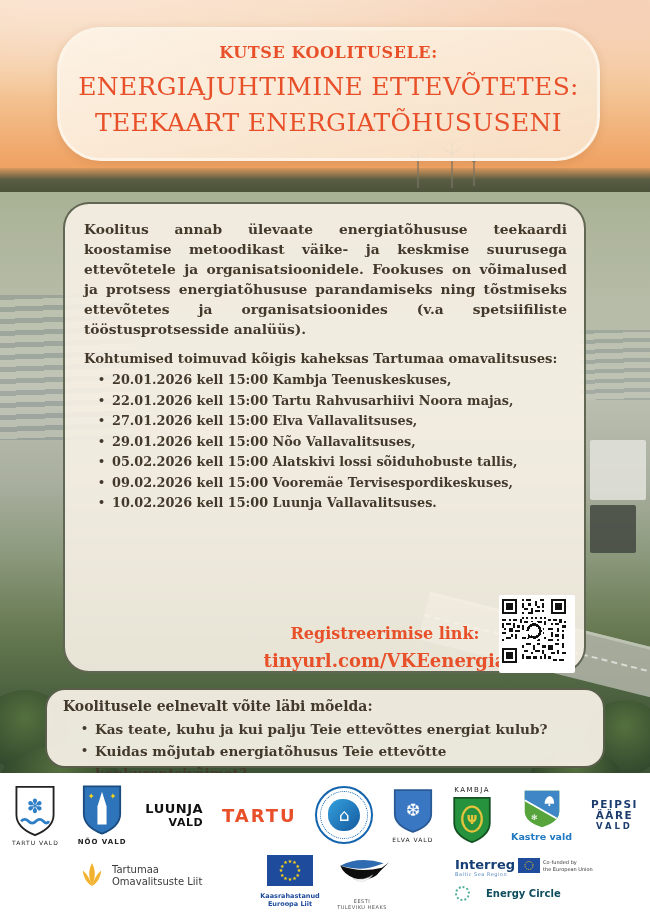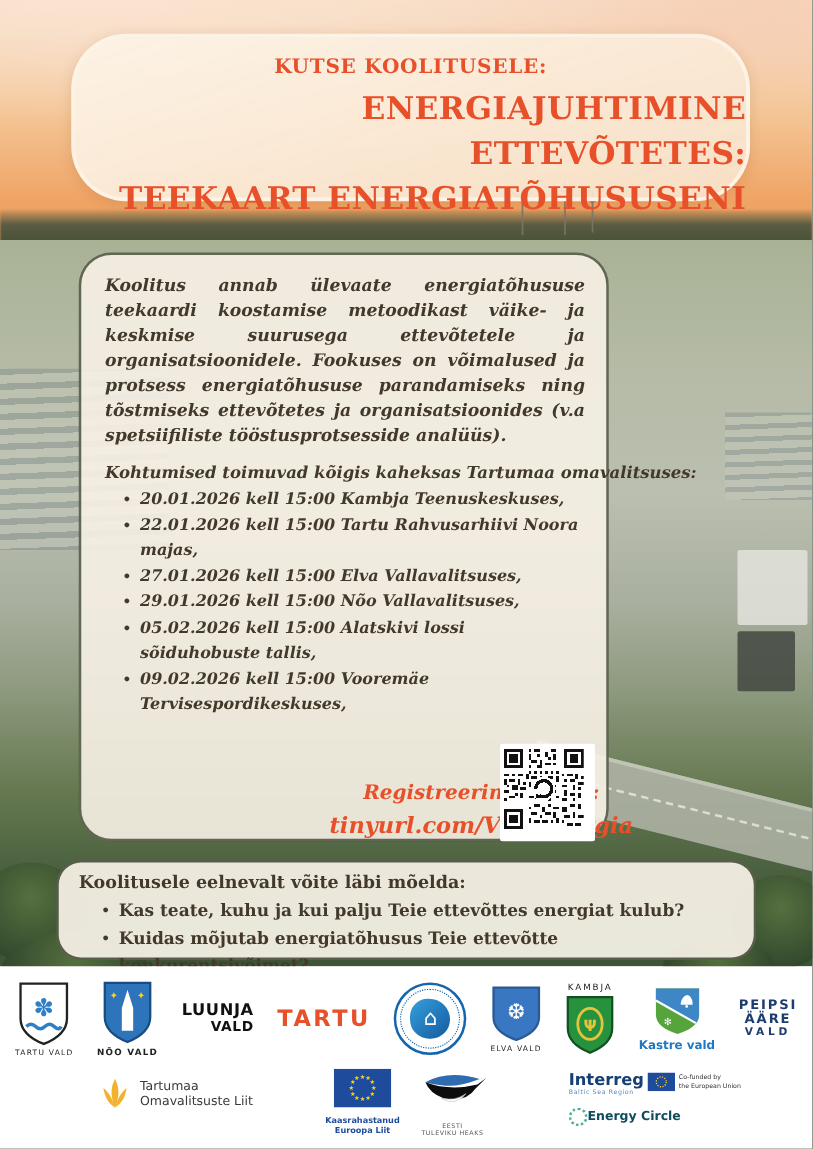"ENERGIAJUHTIMINE ETTEVÕTETES:" .title-line { font-weight: bold -> normal; text-align: right -> center }
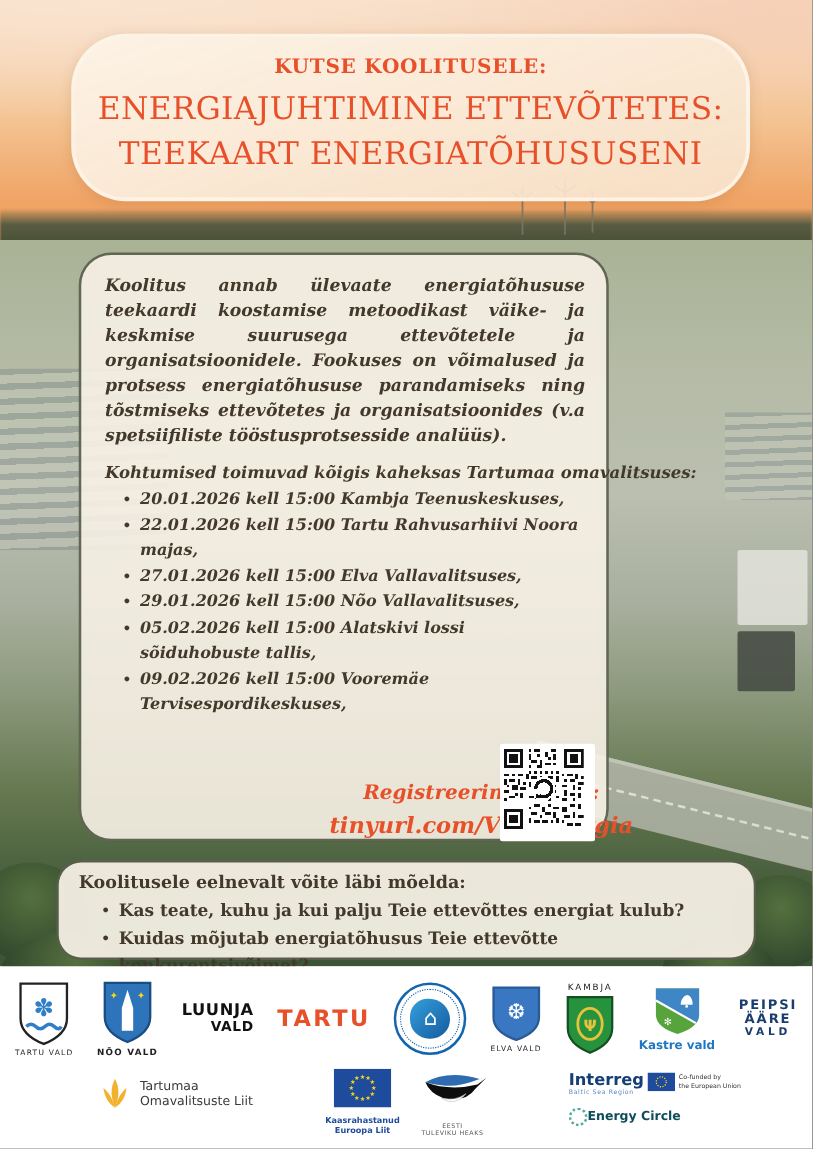"Koolitus annab ülevaate energiatõhususe" .main-box { font-style: italic -> none; width: 424px -> 523px }
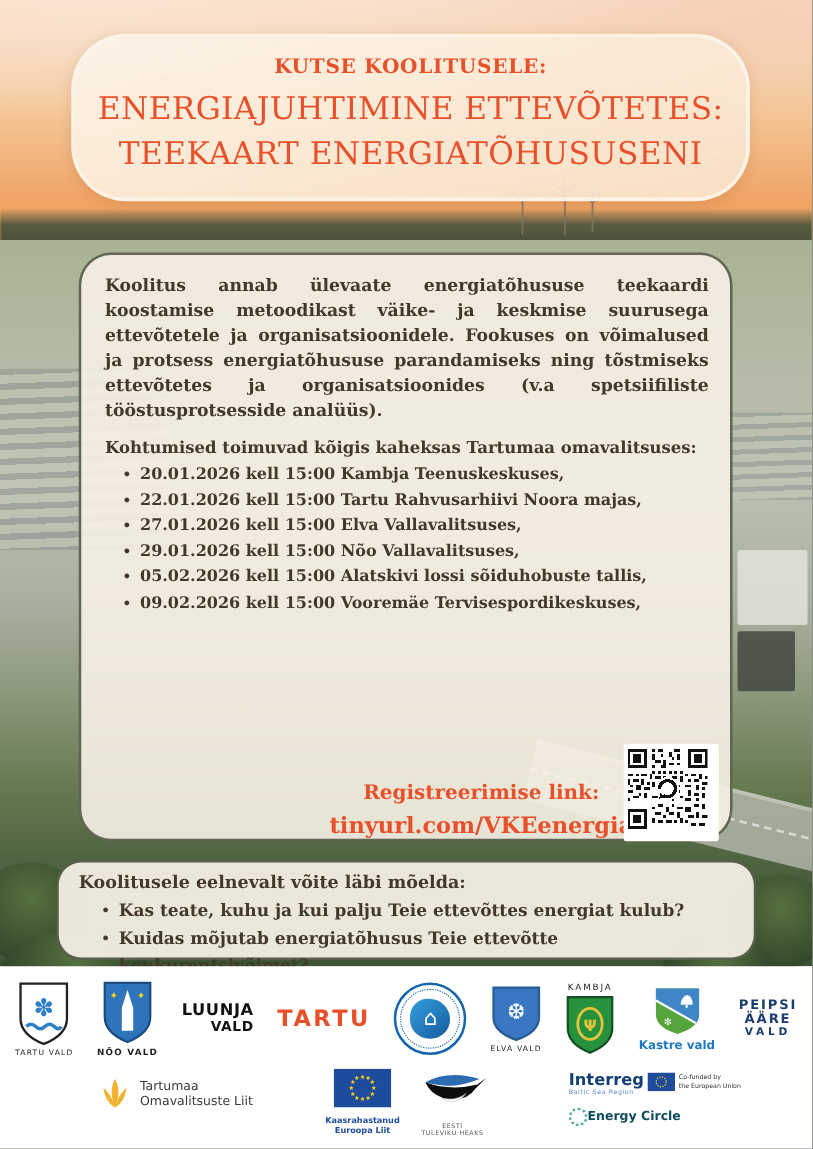"10.02.2026 kell 15:00 Luunja" li { html: none -> <li>10.02.2026 kell 15:00 Luunja Vallavalitsuses.</li> }
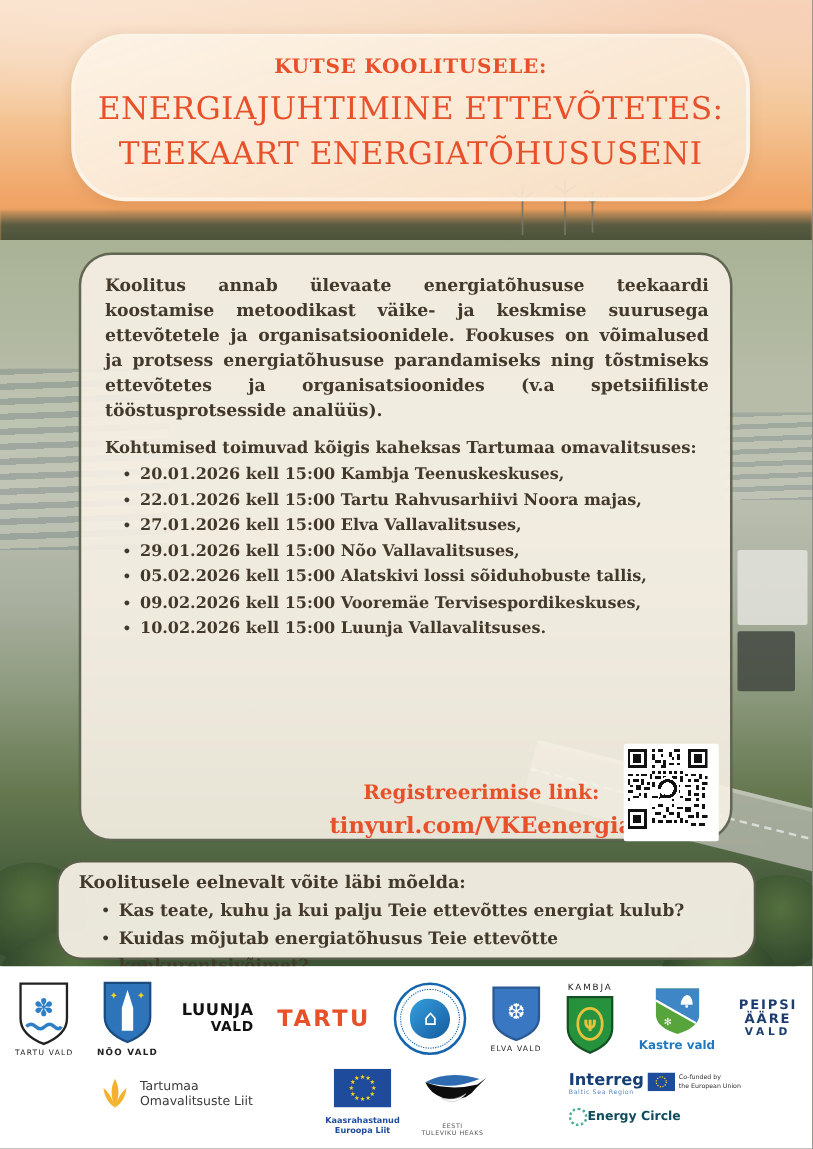"Energy Circle" .ecircle { gap: 0 -> 16px }
